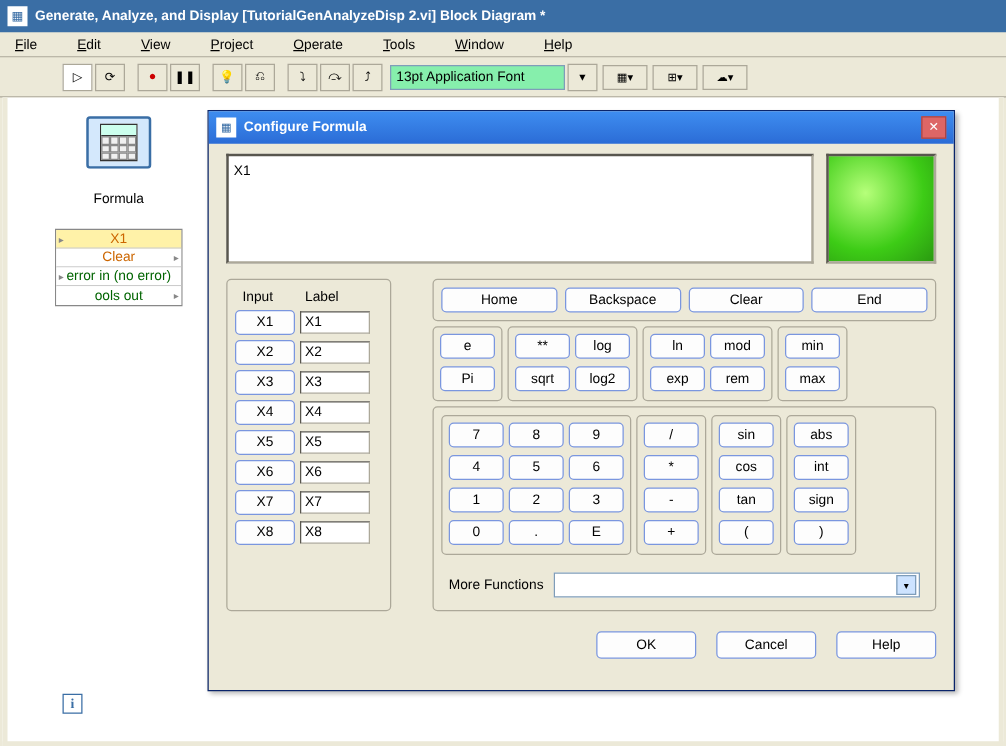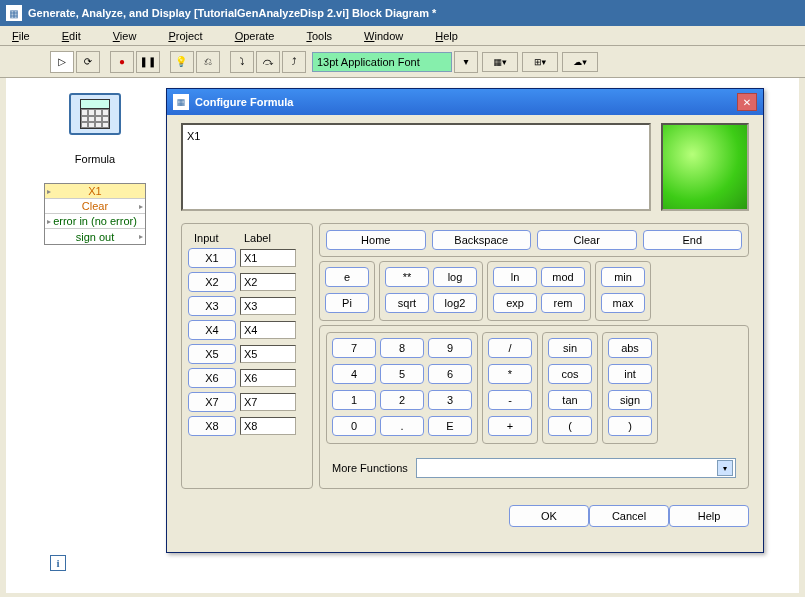"sign out" span.term-txt { text: sign -> ools }
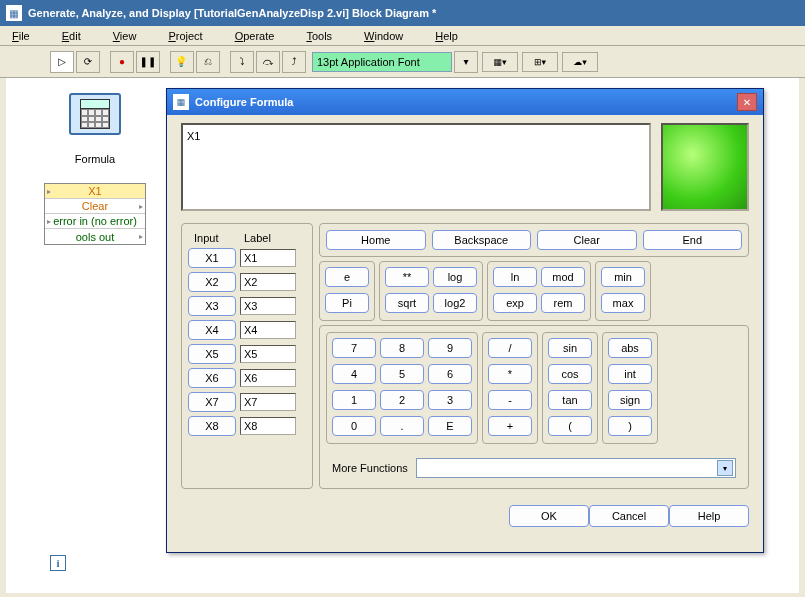"Home" .right-col { margin-left: none -> 27px }
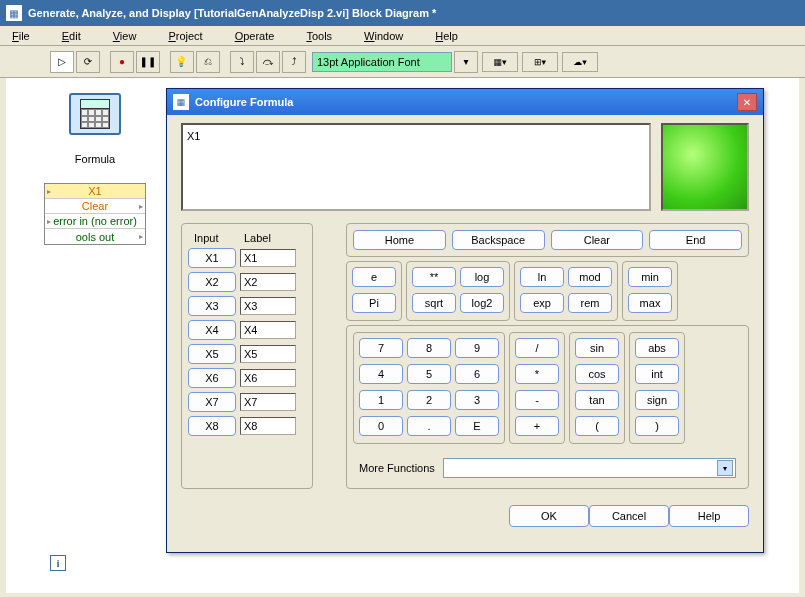"OK" .dlg-btns { gap: none -> 16px }
